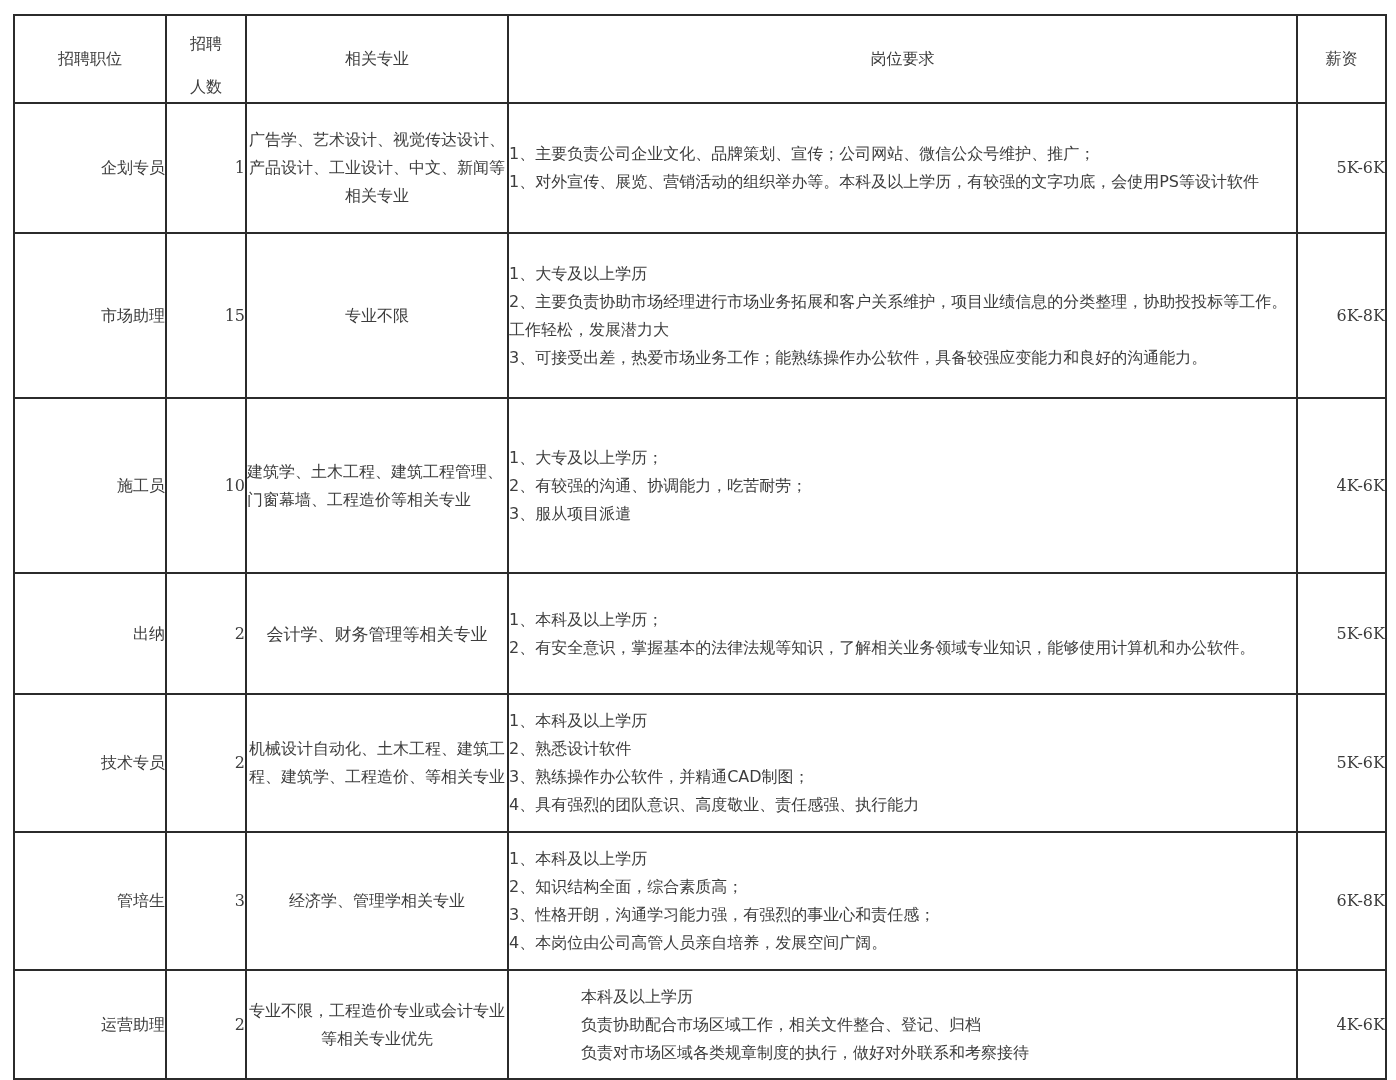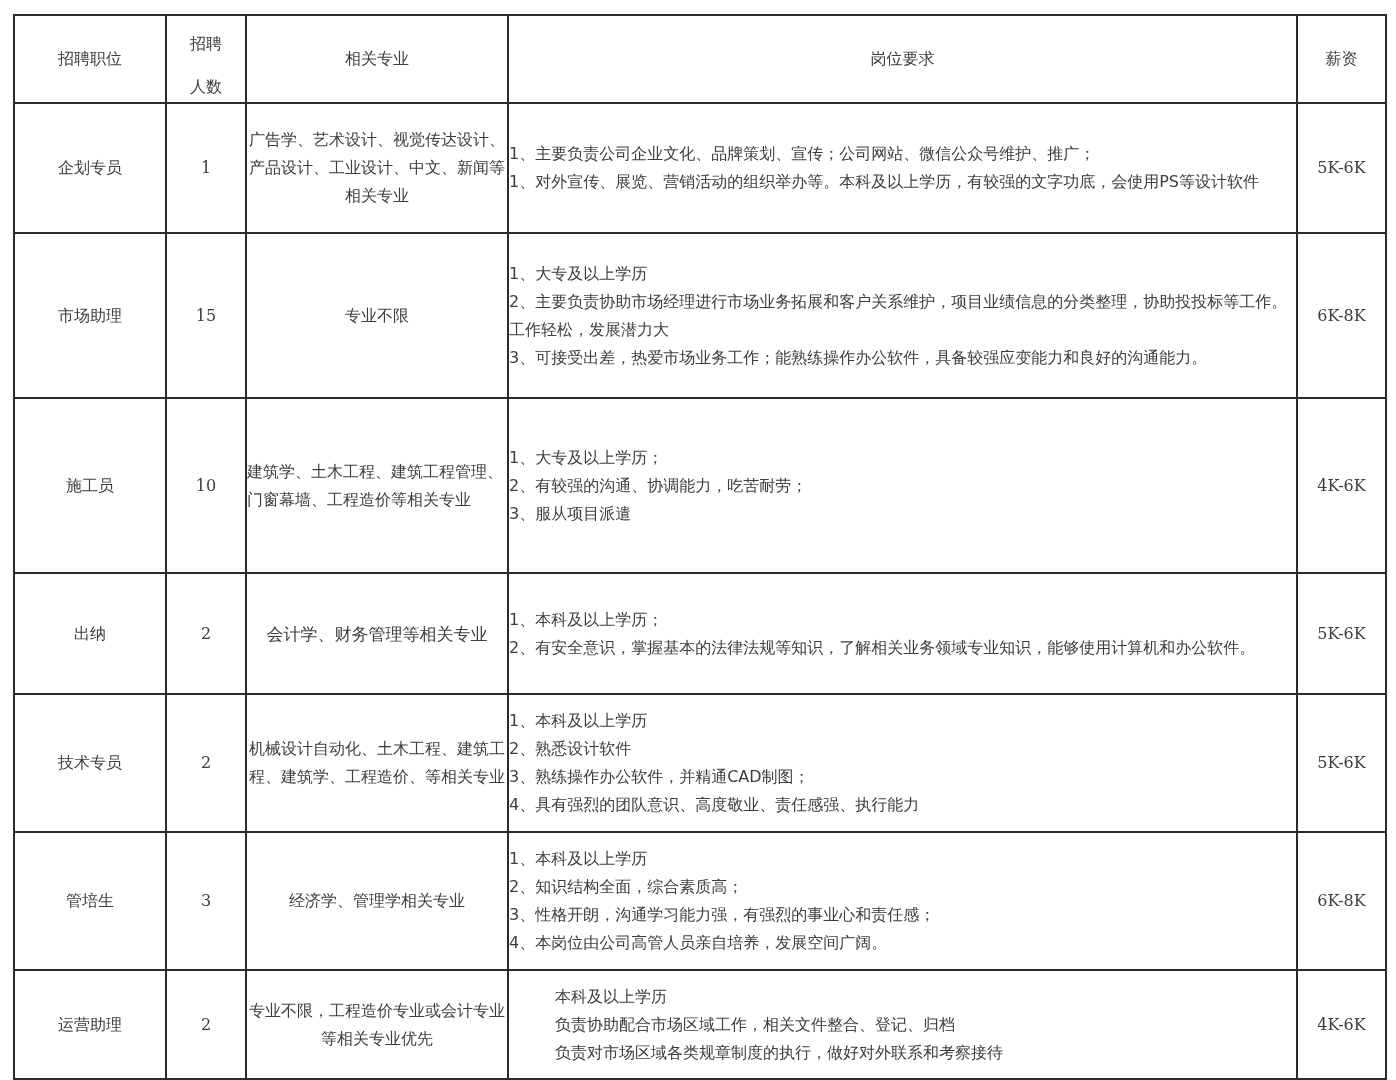"企划专员" td.center { text-align: center -> right }
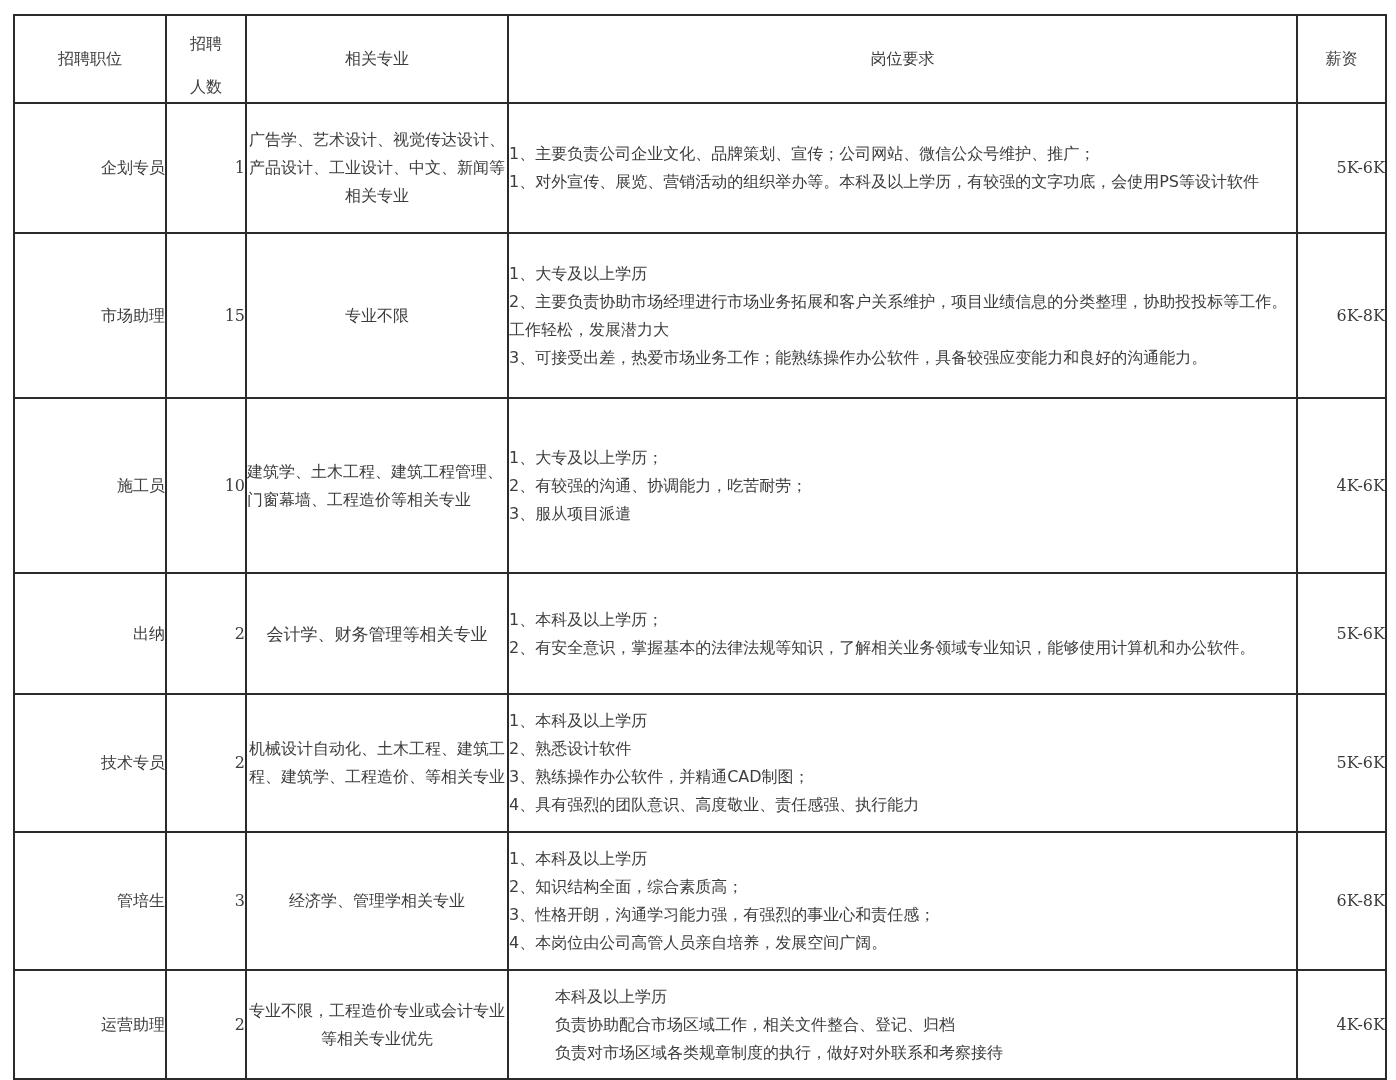"本科及以上学历" td.req.indent { padding-left: 46px -> 72px }
